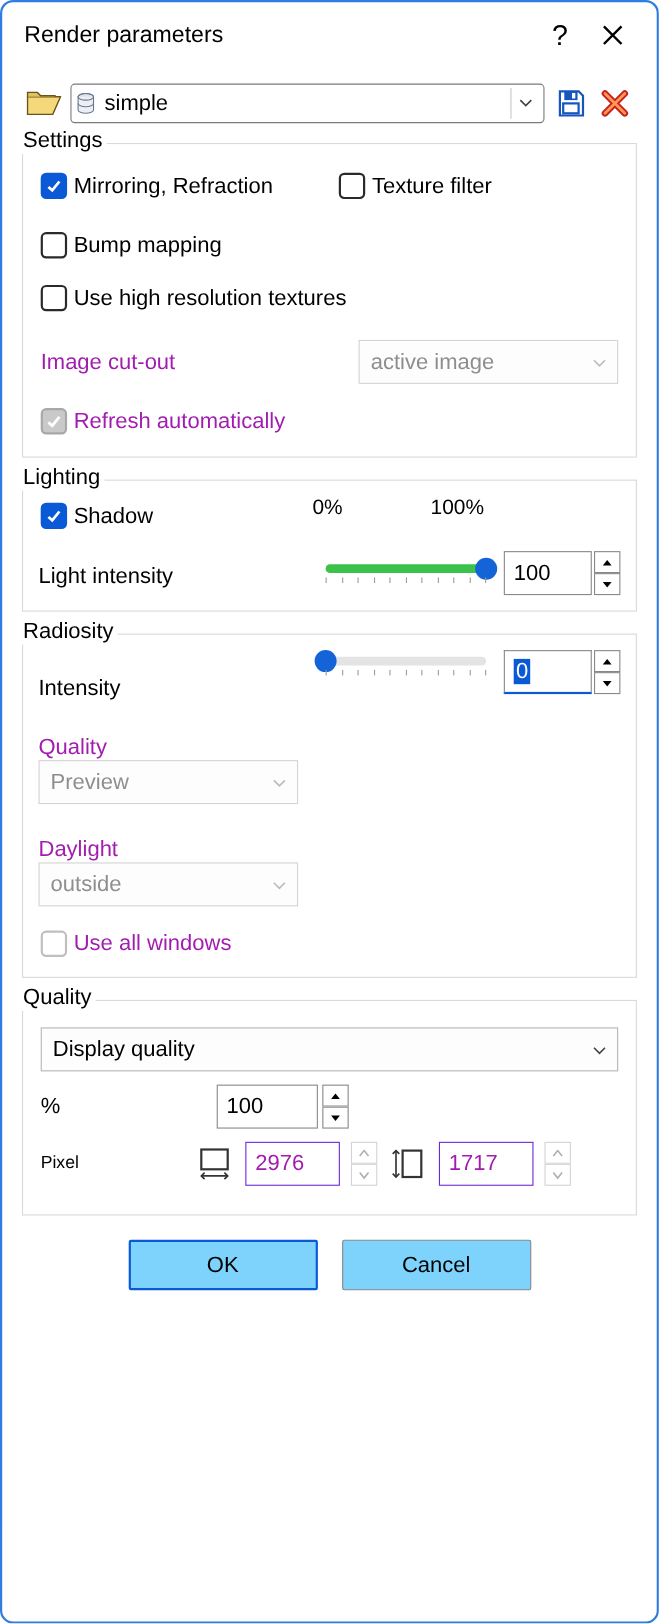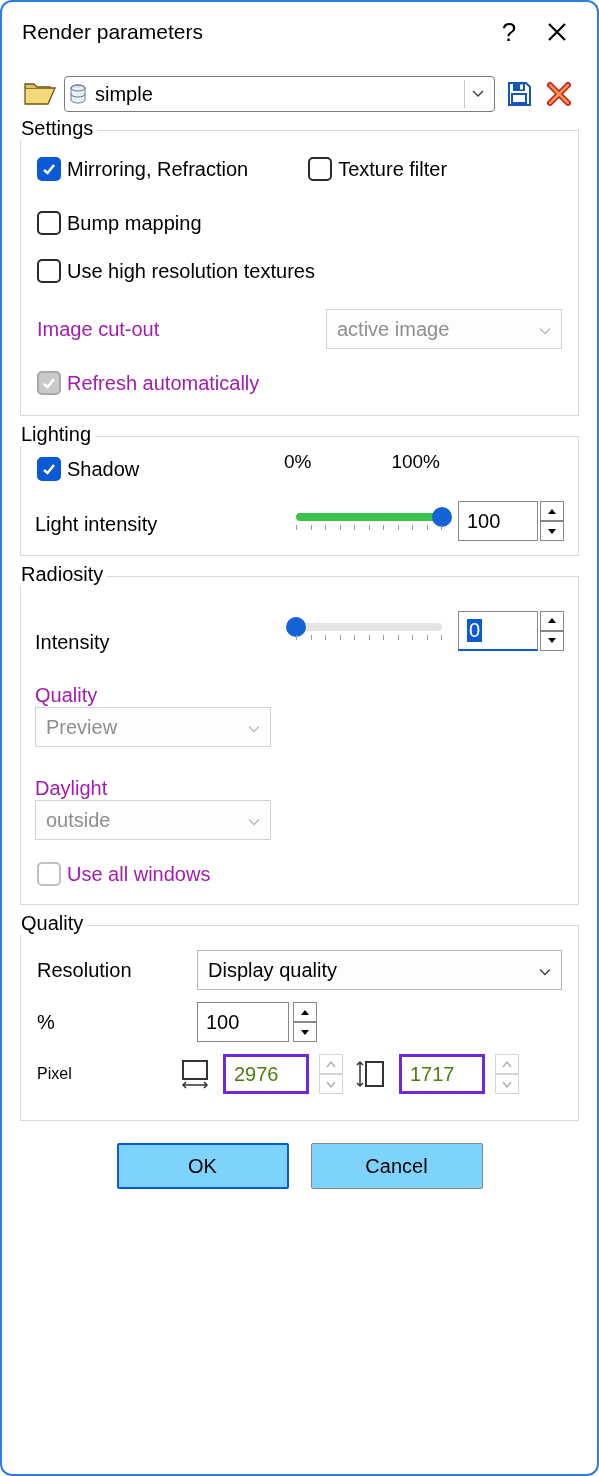"Intensity" div.light-body { align-items: center -> flex-start; margin-top: 16px -> 0 }
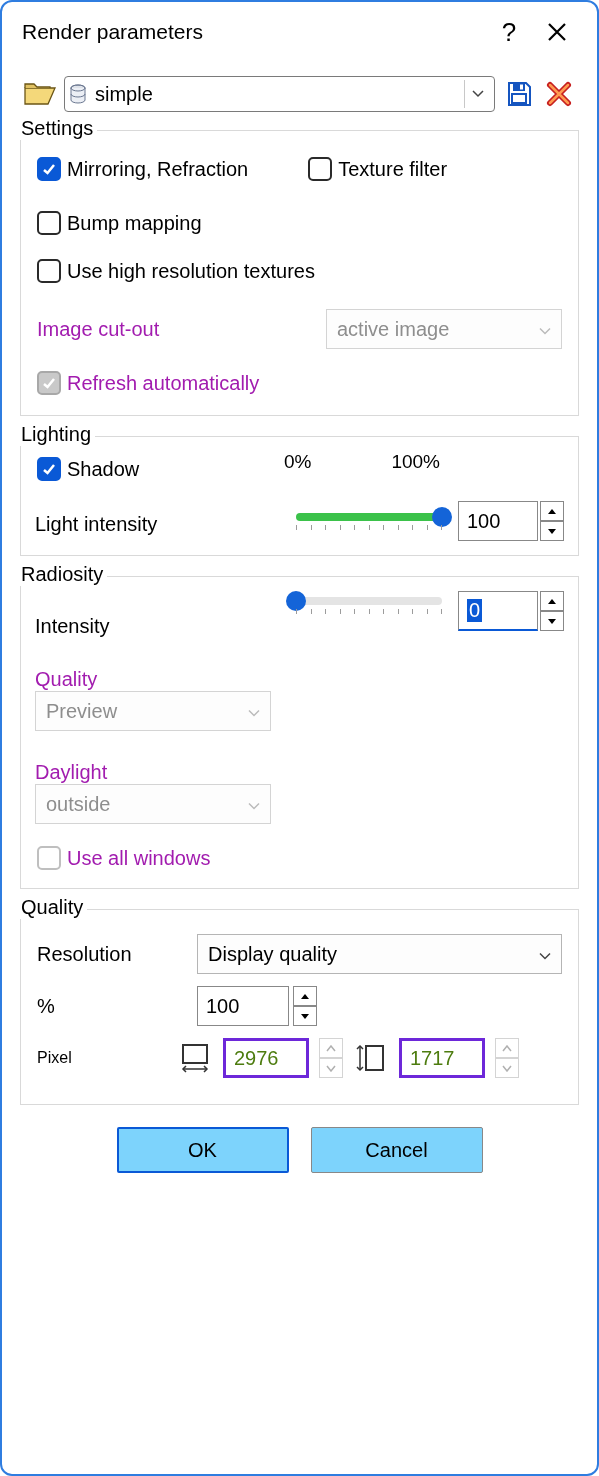"Resolution" div.qlbl { html: <div>Resolution</div> -> none }
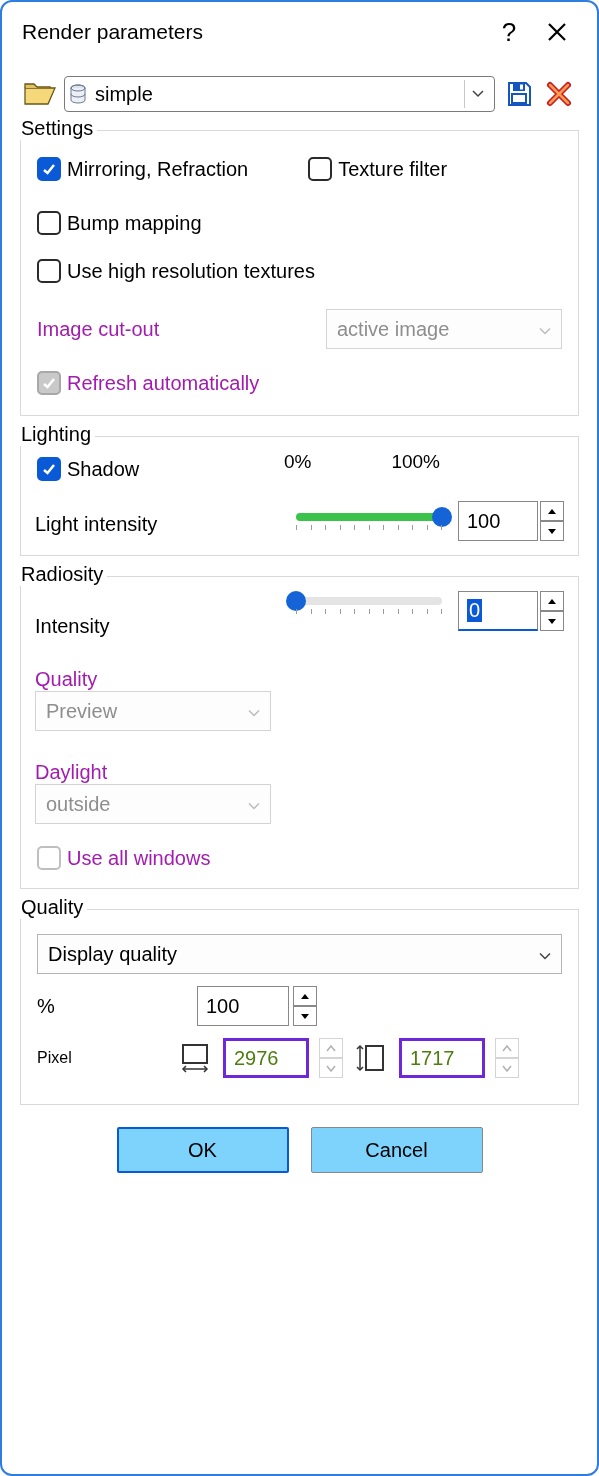"2976" .pixel-input { border: 3px solid #6d28d9 -> 1px solid #6d28d9; color: #4d7c0f -> #a21caf }
